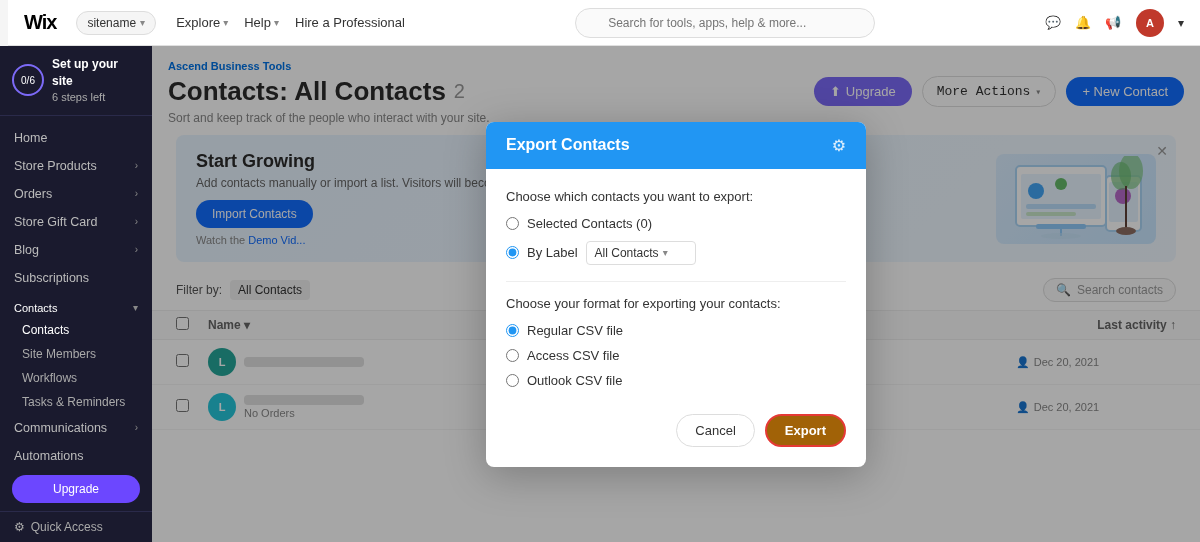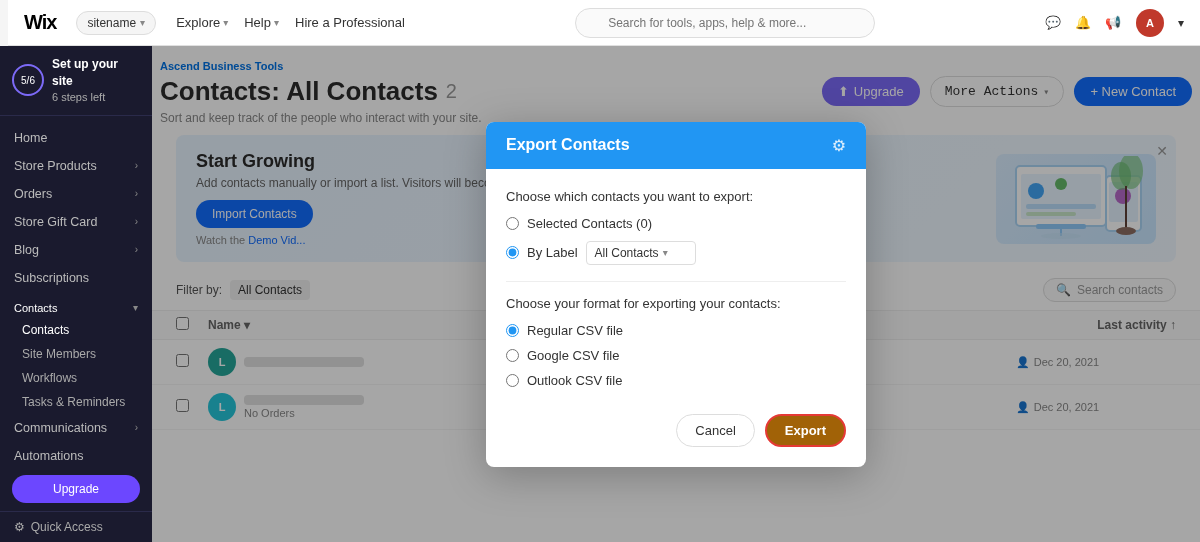"Ascend Business Tools" .ascend-header { padding: 14px 8px 0 -> 14px 16px 0 }
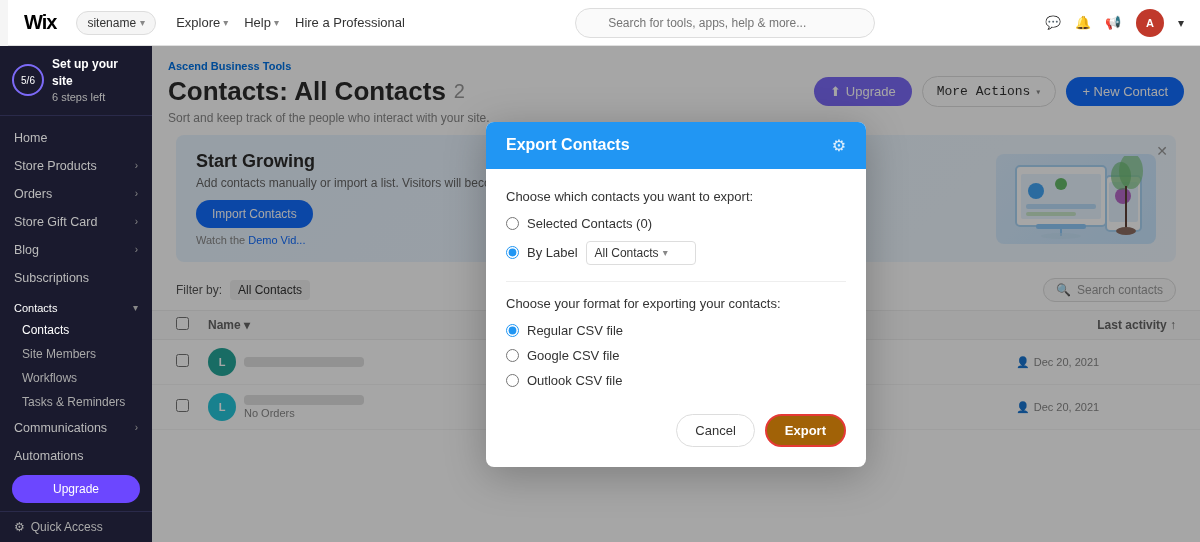"5/6" div.setup-circle { text: 5/6 -> 0/6 }
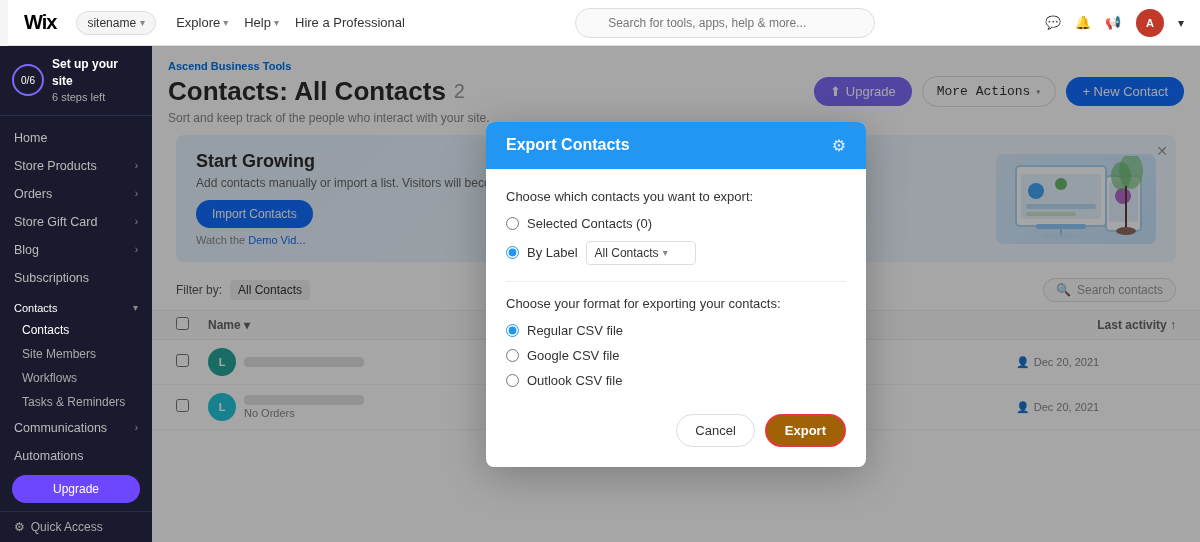"Google CSV file" span { text: Google -> Access }
